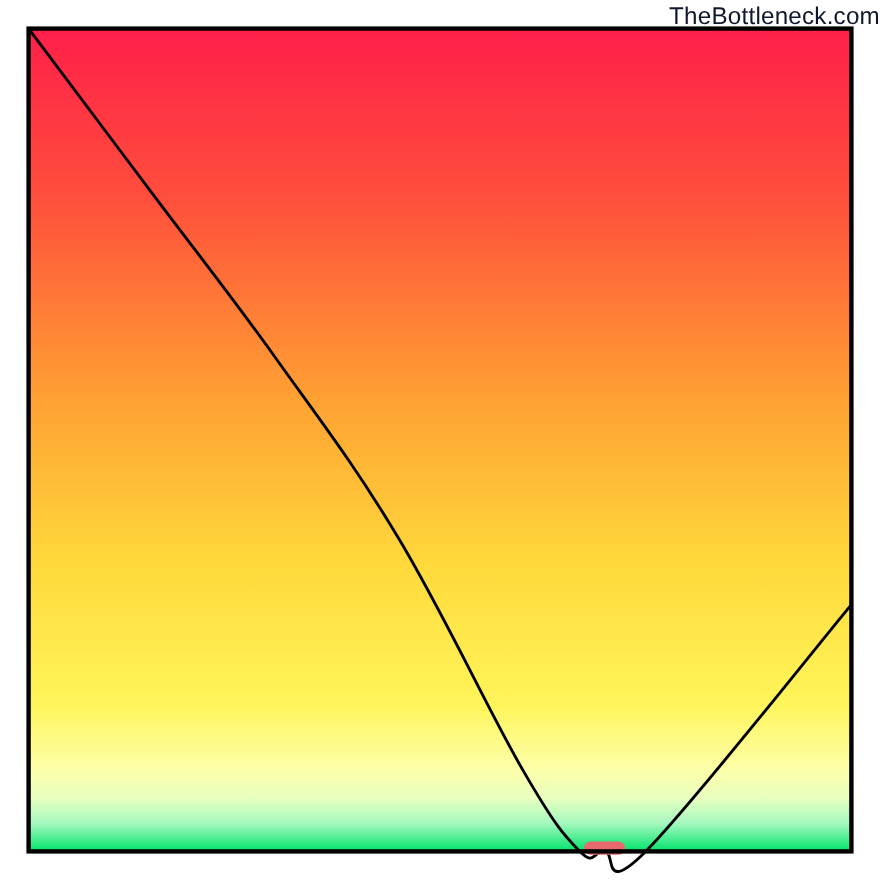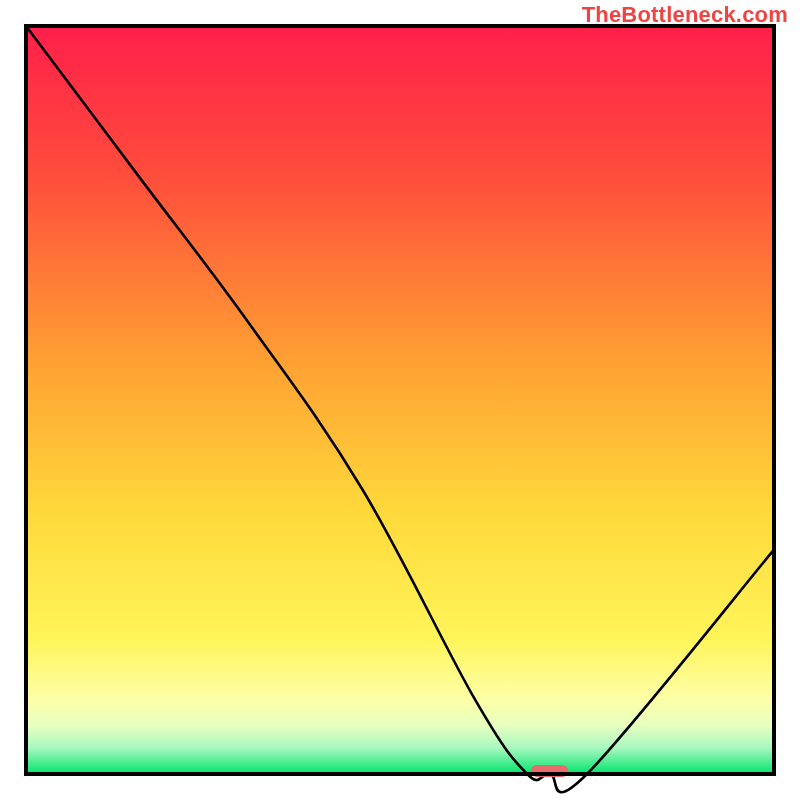"TheBottleneck.com" .watermark { color: #ef4444 -> #0f172a; font-weight: 700 -> 400; right: 12px -> 0 }
